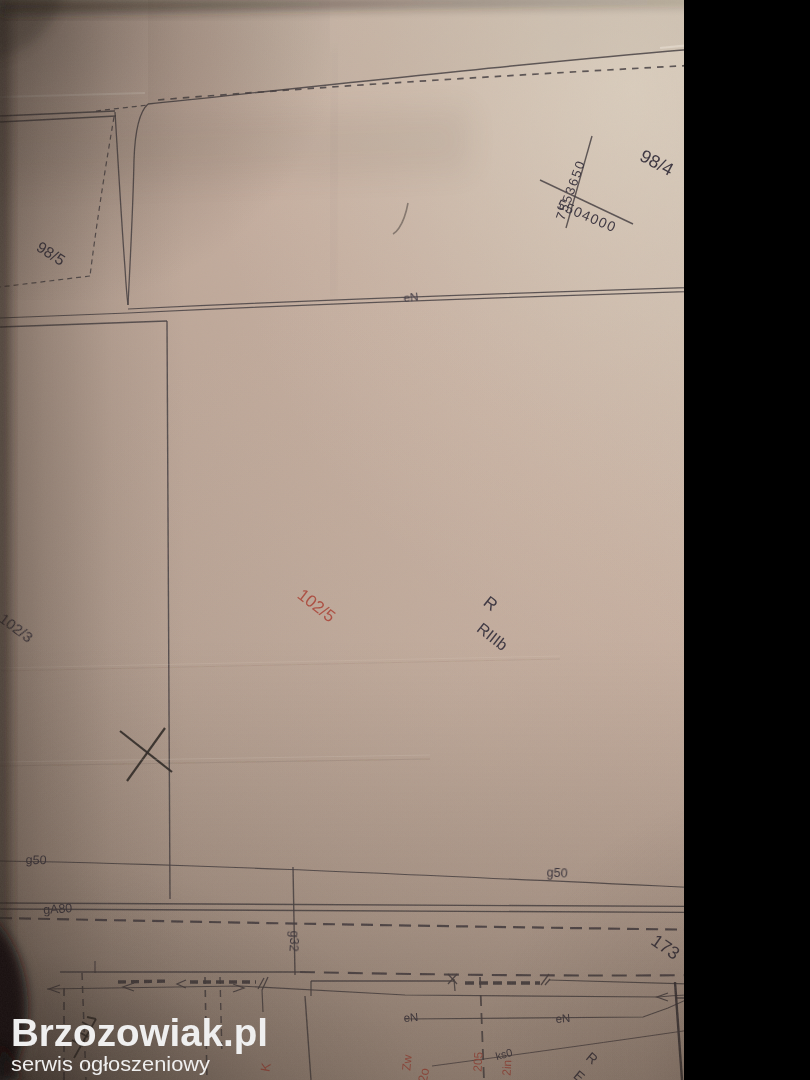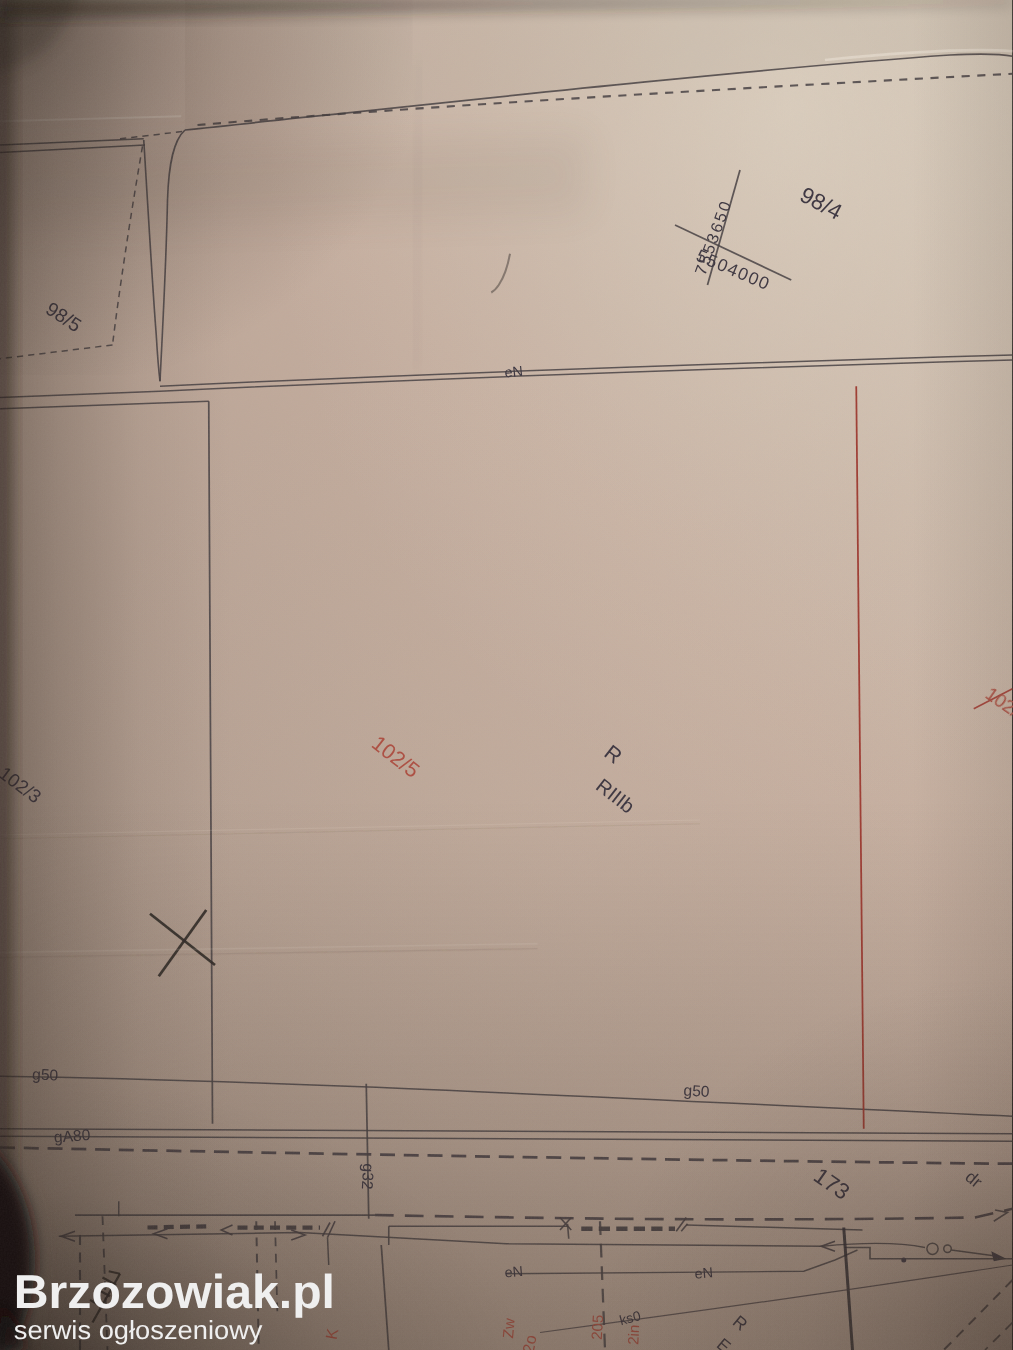"Brzozowiak.pl" #page { width: 810px -> 684px }
